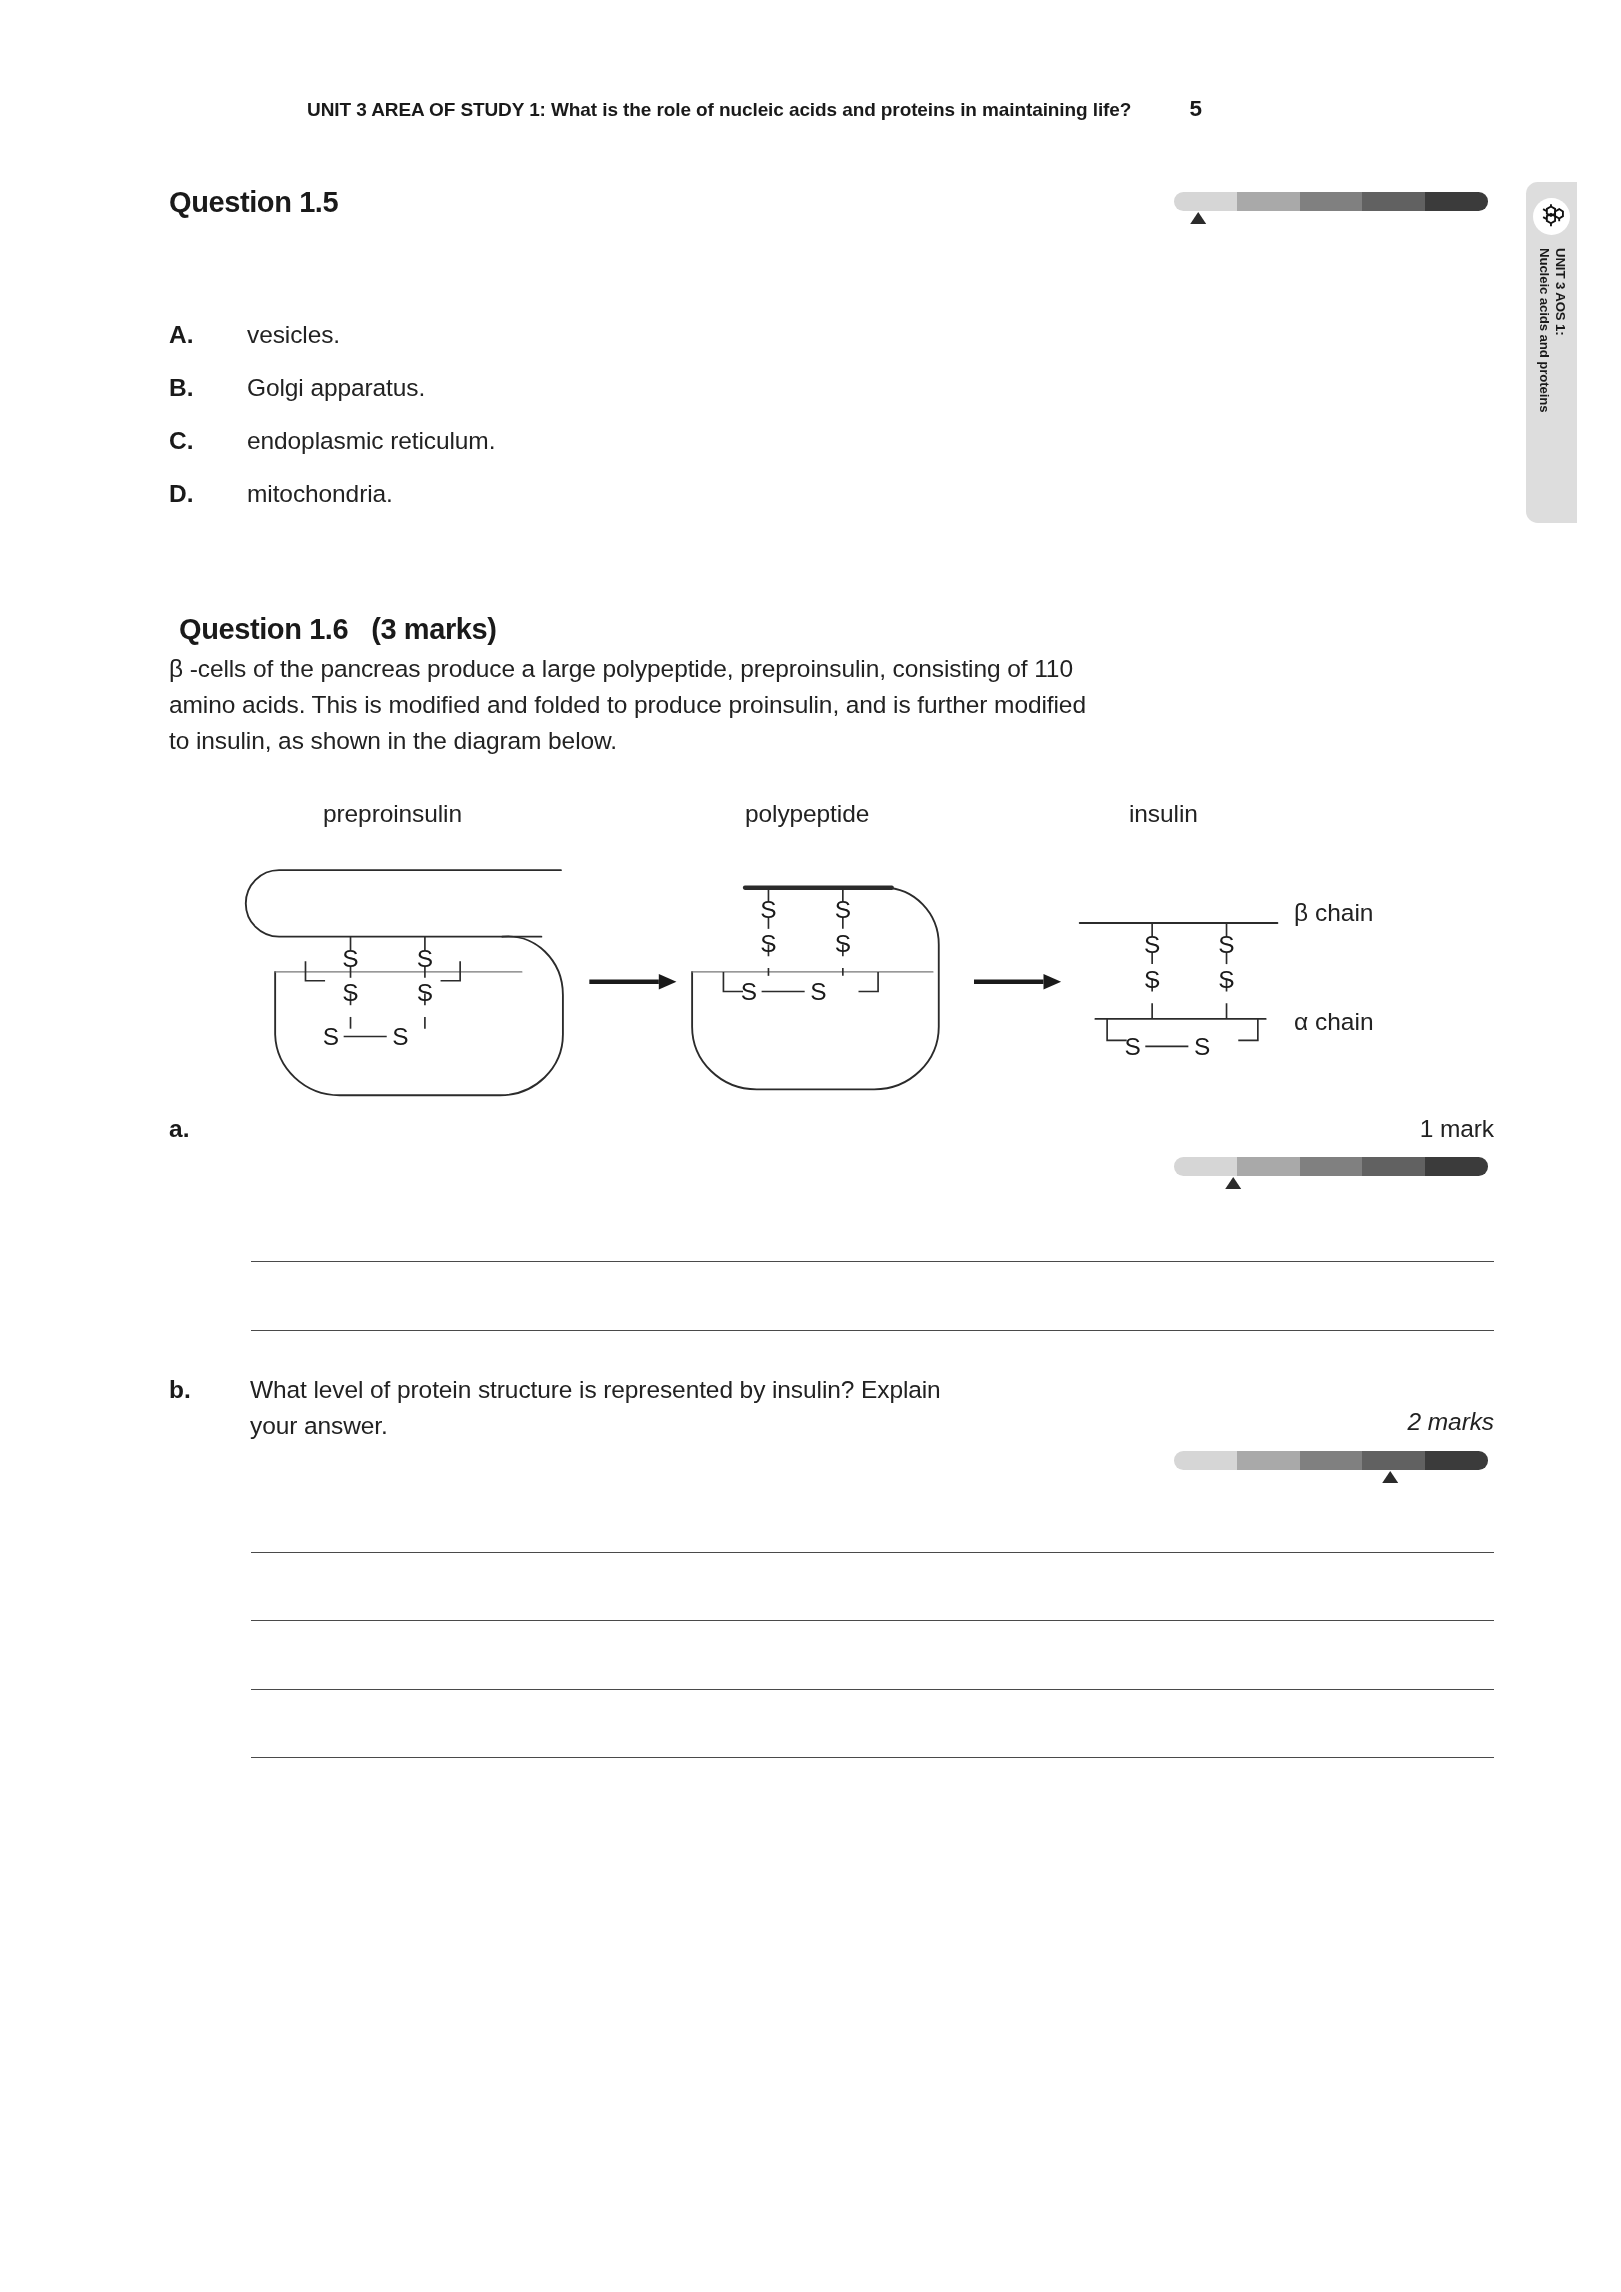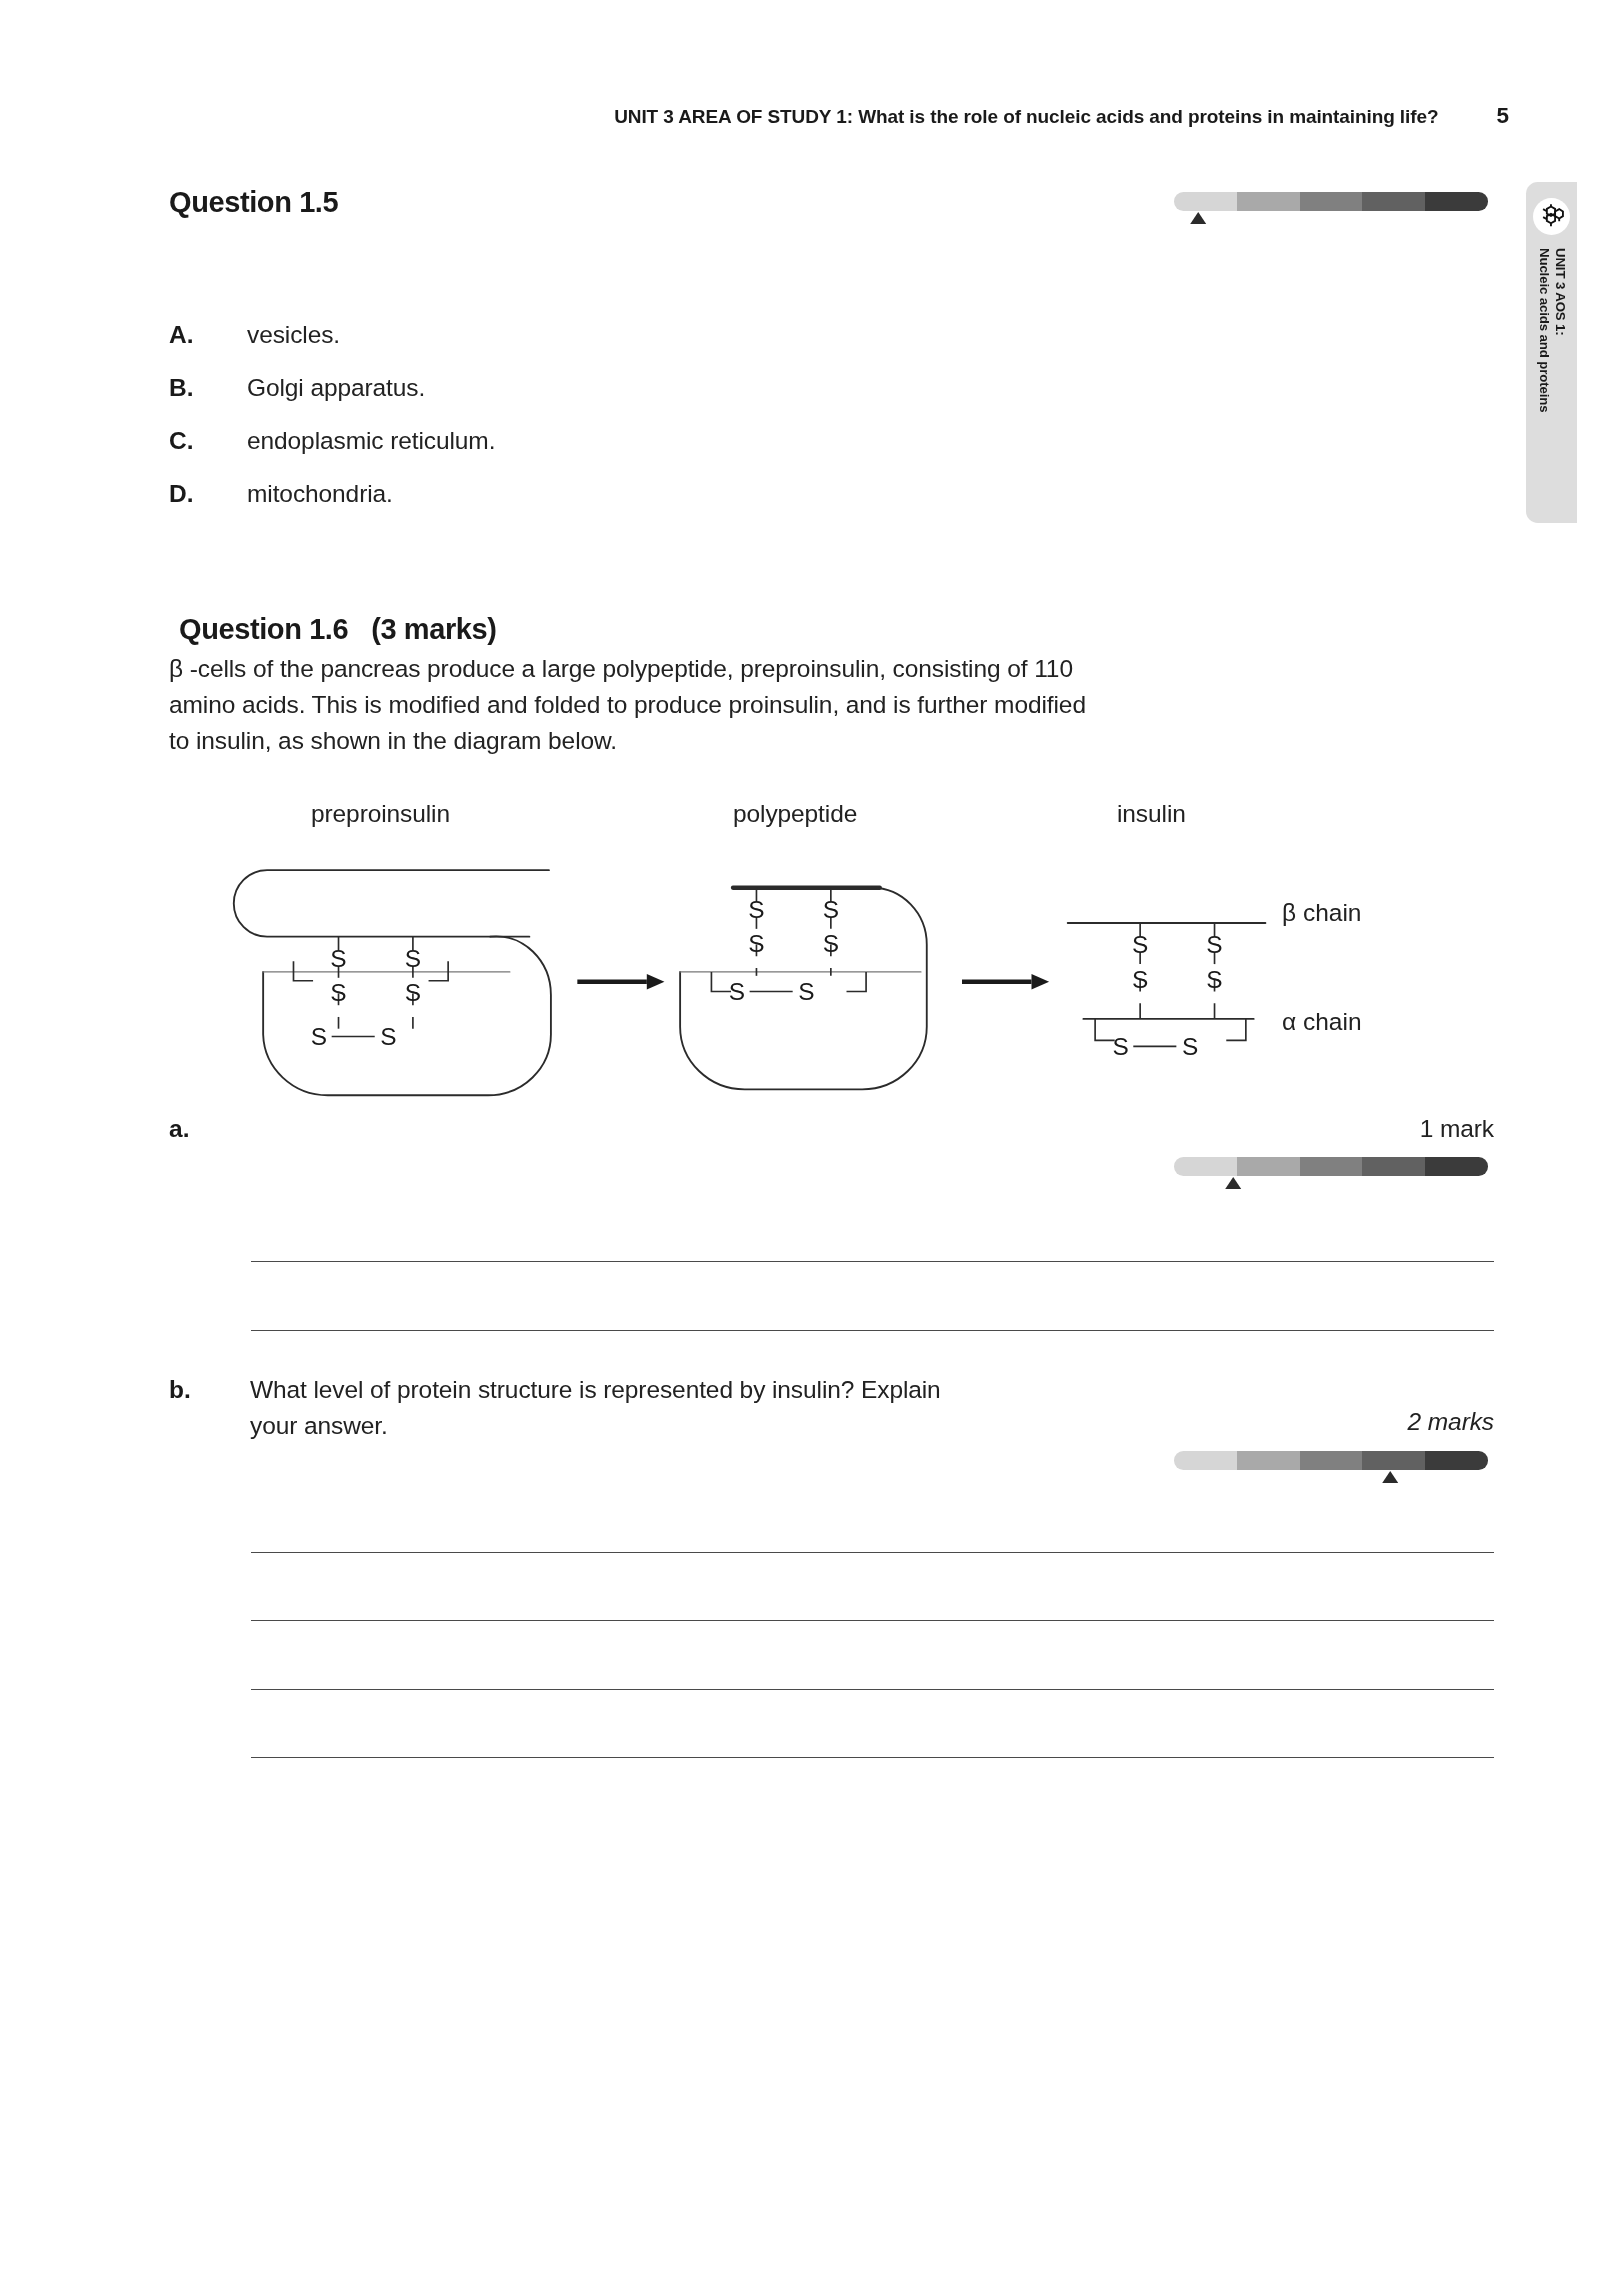"UNIT 3 AREA OF STUDY" .header { justify-content: flex-end -> center; top: 103px -> 96px }
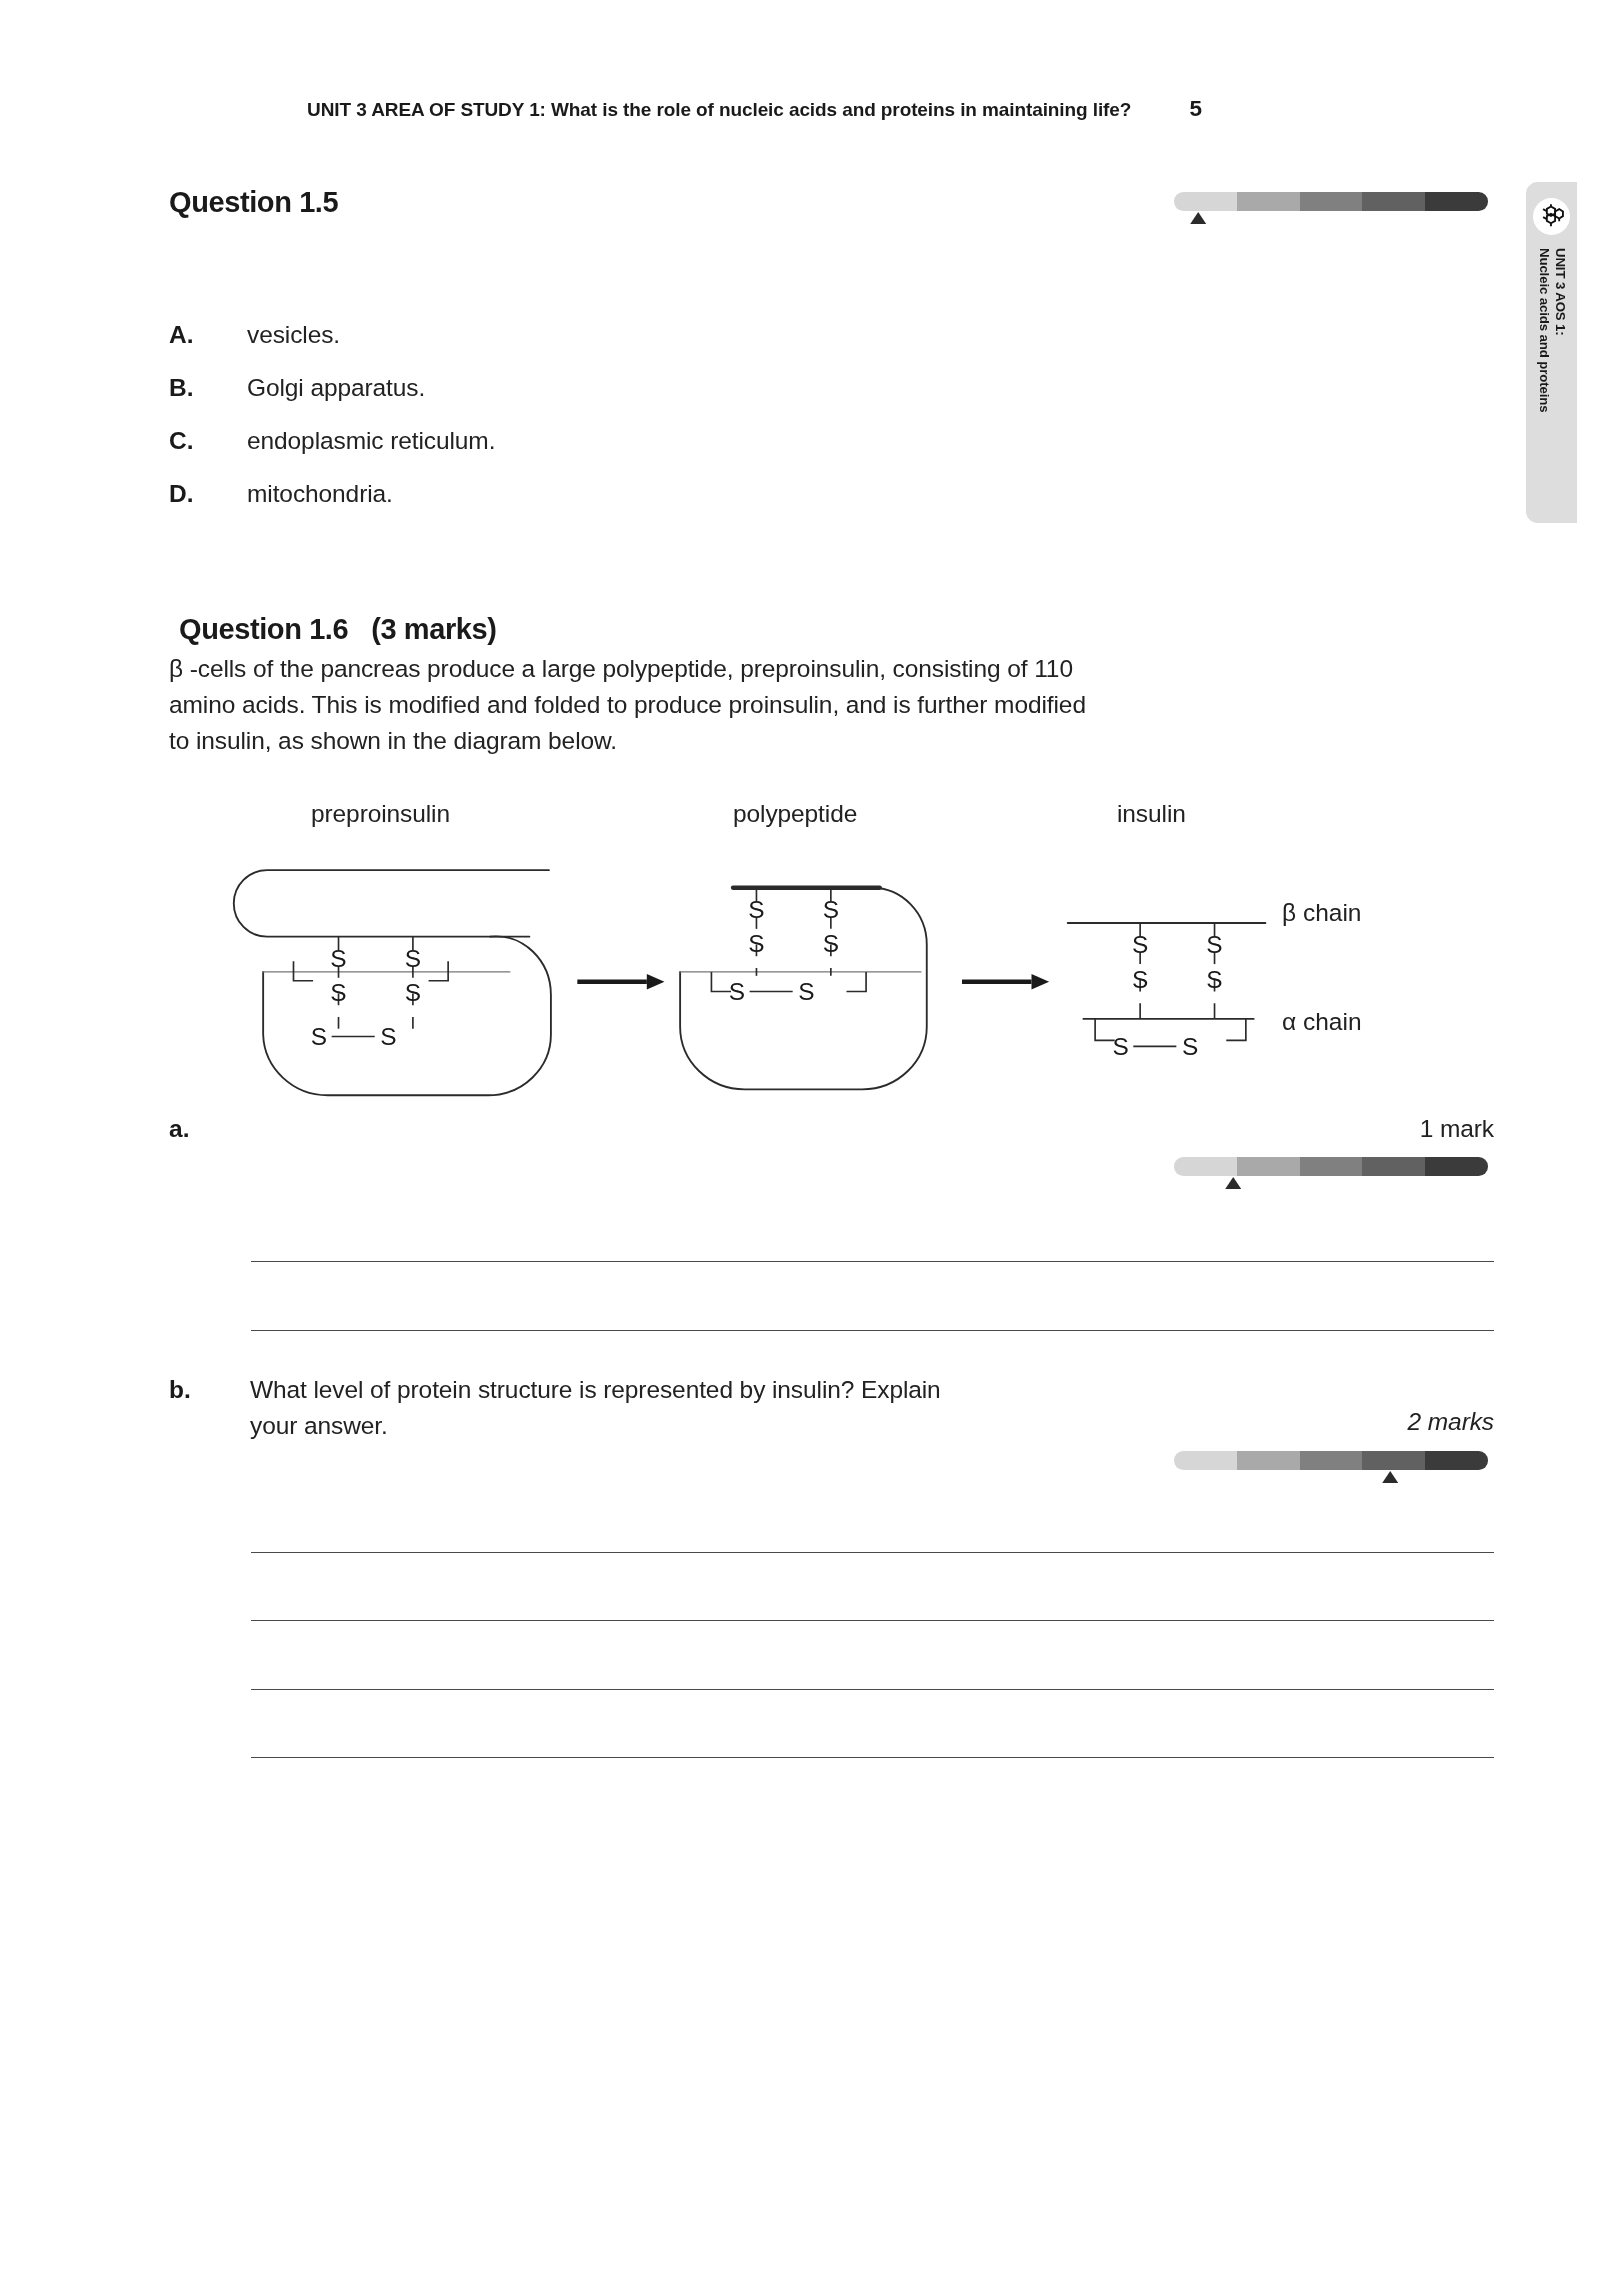"preproinsulin" .diagram { left: 0 -> 12px }
